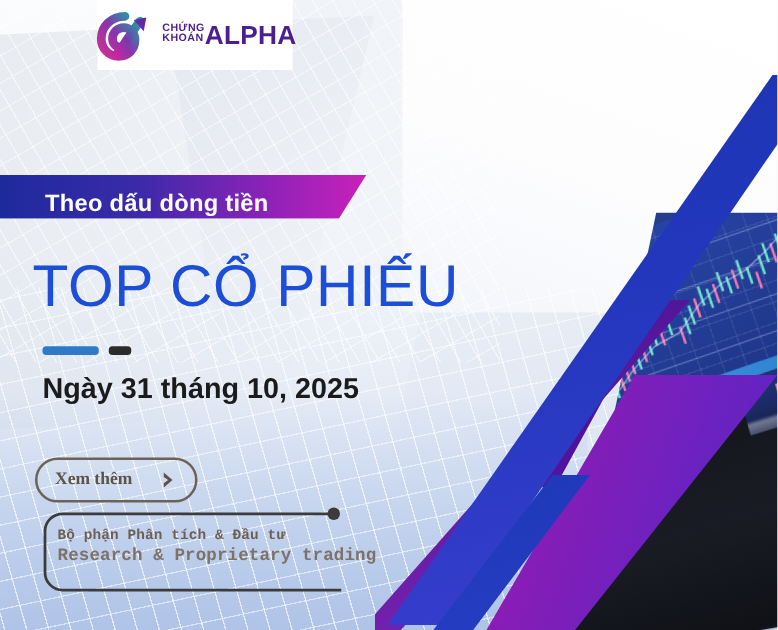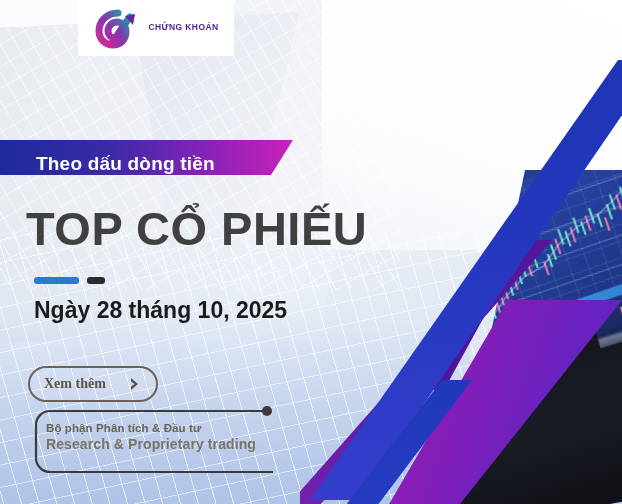"ALPHA" div.logo-bottom { html: none -> <div>ALPHA</div> }
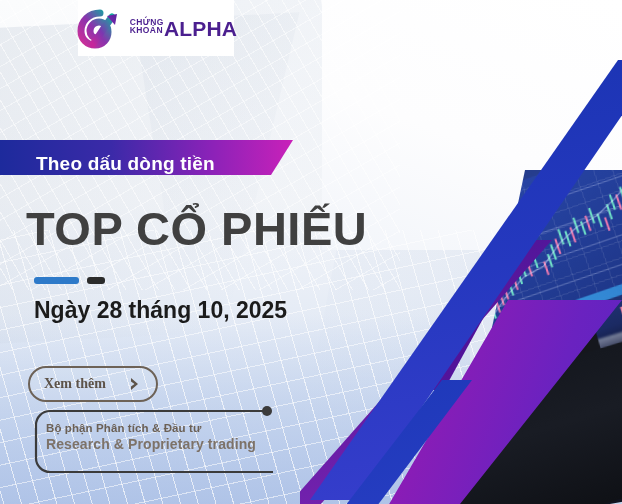"TOP CỔ PHIẾU" .headline { color: #404040 -> #1d4ed8; font-weight: bold -> normal }
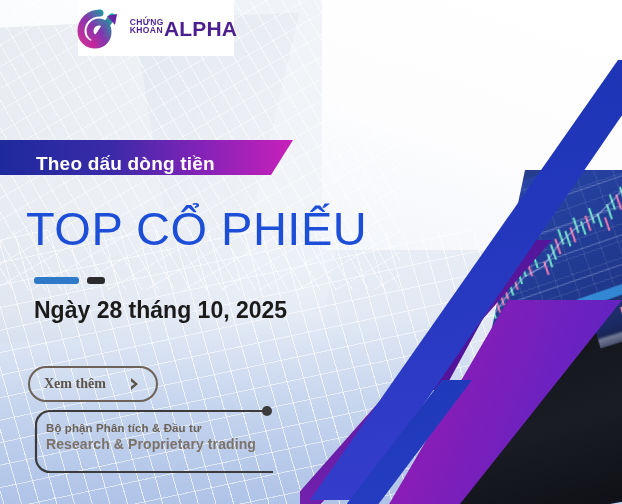"Ngày 28 tháng 10, 2025" div.subtitle { text: 28 -> 31 }
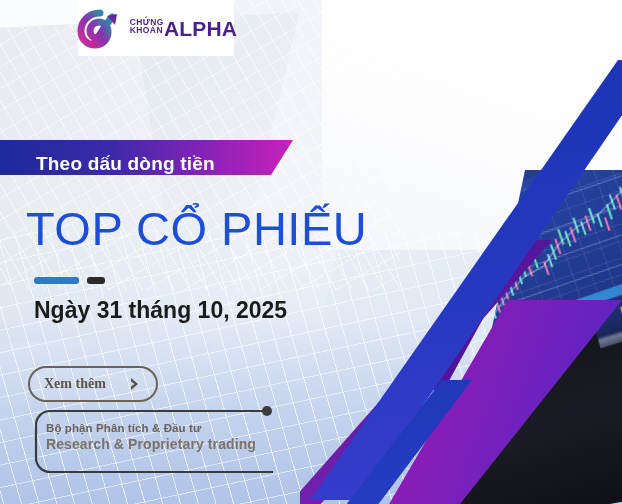"Bộ phận Phân tích &" .credit { font-family: Liberation Sans, sans-serif -> Liberation Mono, monospace }
